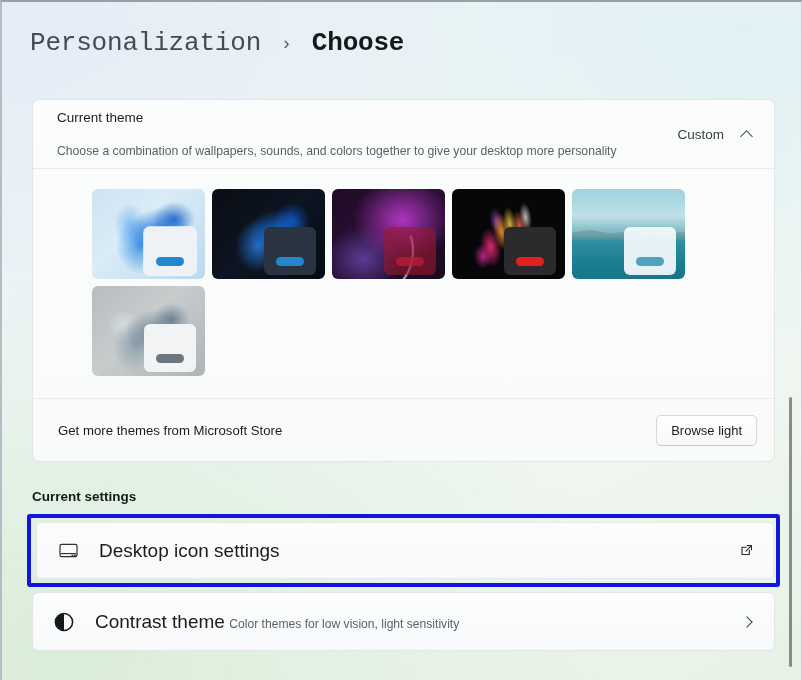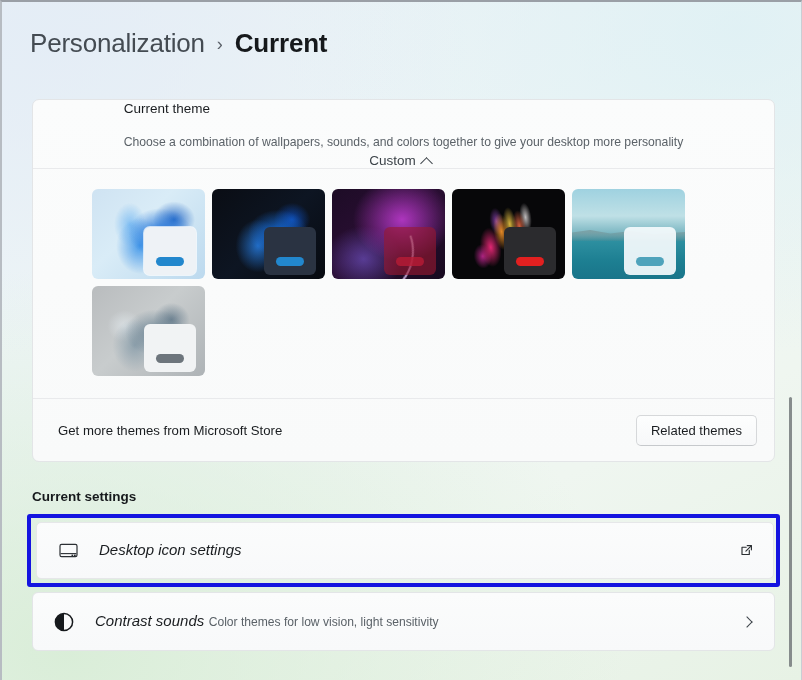"Personalization" #header { font-family: none -> Liberation Mono, monospace; gap: 12px -> 20px }
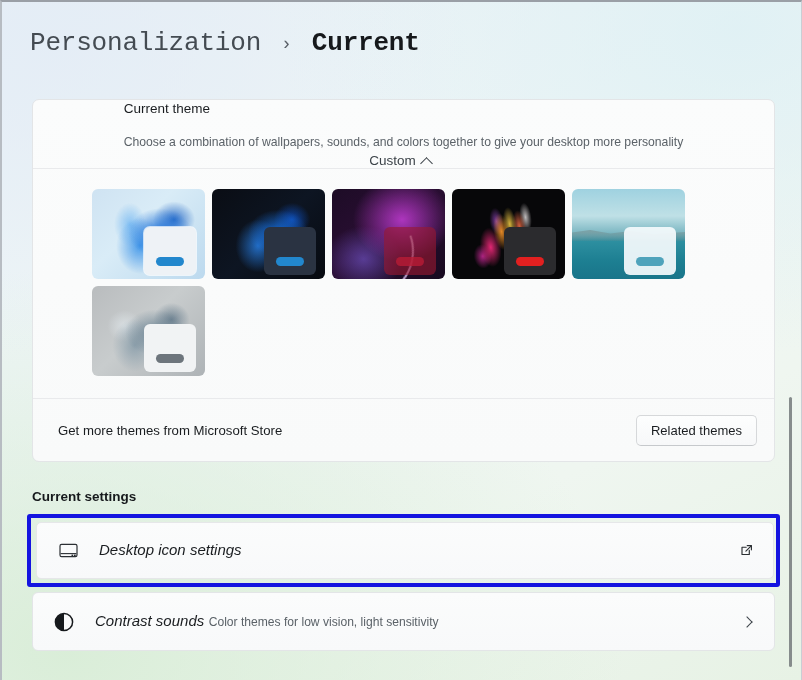"Current" span.crumb-current { text: Current -> Choose }
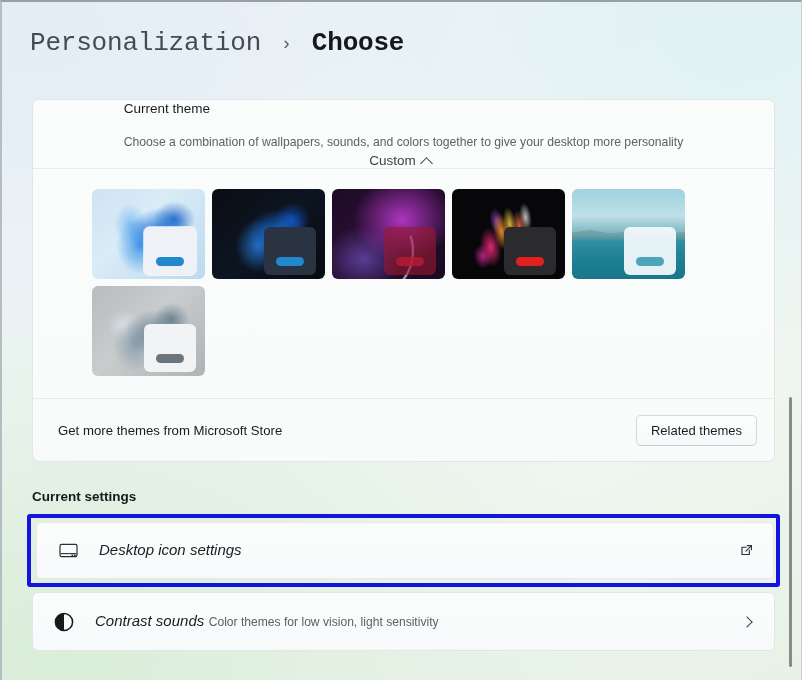"Current theme" #current-theme-head { flex-direction: column -> none; padding: 0 16px 0 16px -> 0 16px 0 24px }
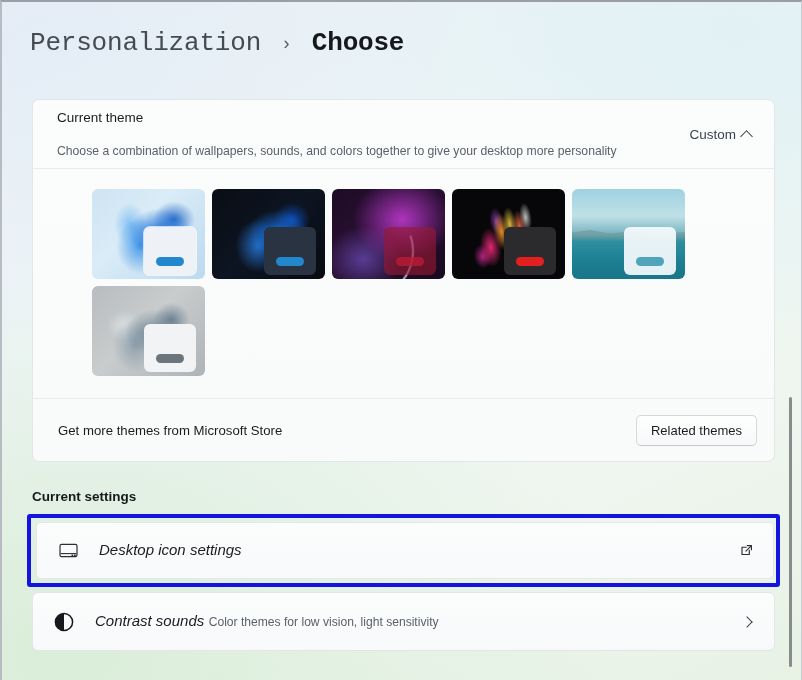"Custom" .head-right { gap: 4px -> 16px }
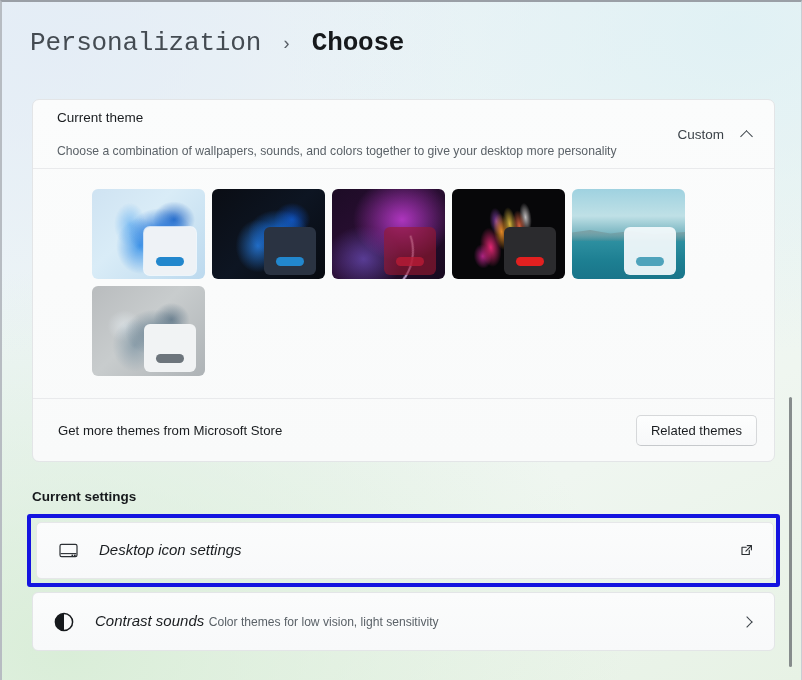"Related themes" button { text: Related themes -> Browse light }
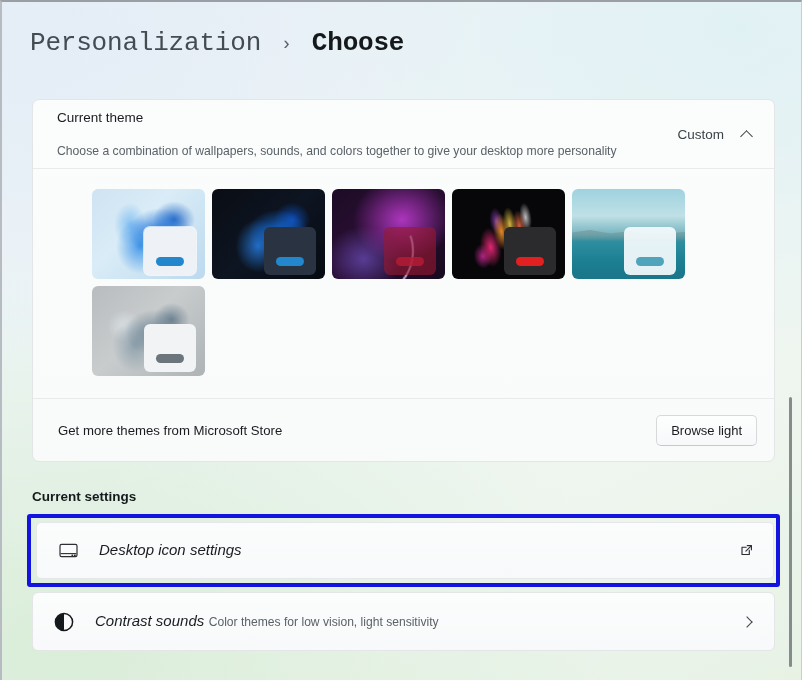"Desktop icon settings" .row-title { font-size: 15px -> 19px; font-style: italic -> none }
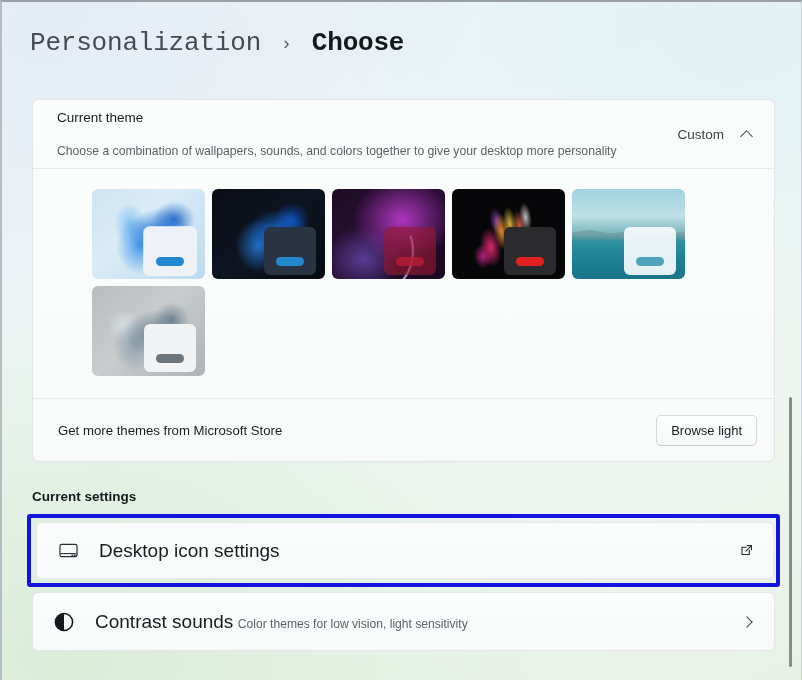"Contrast sounds" span.row-title { text: sounds -> theme }
